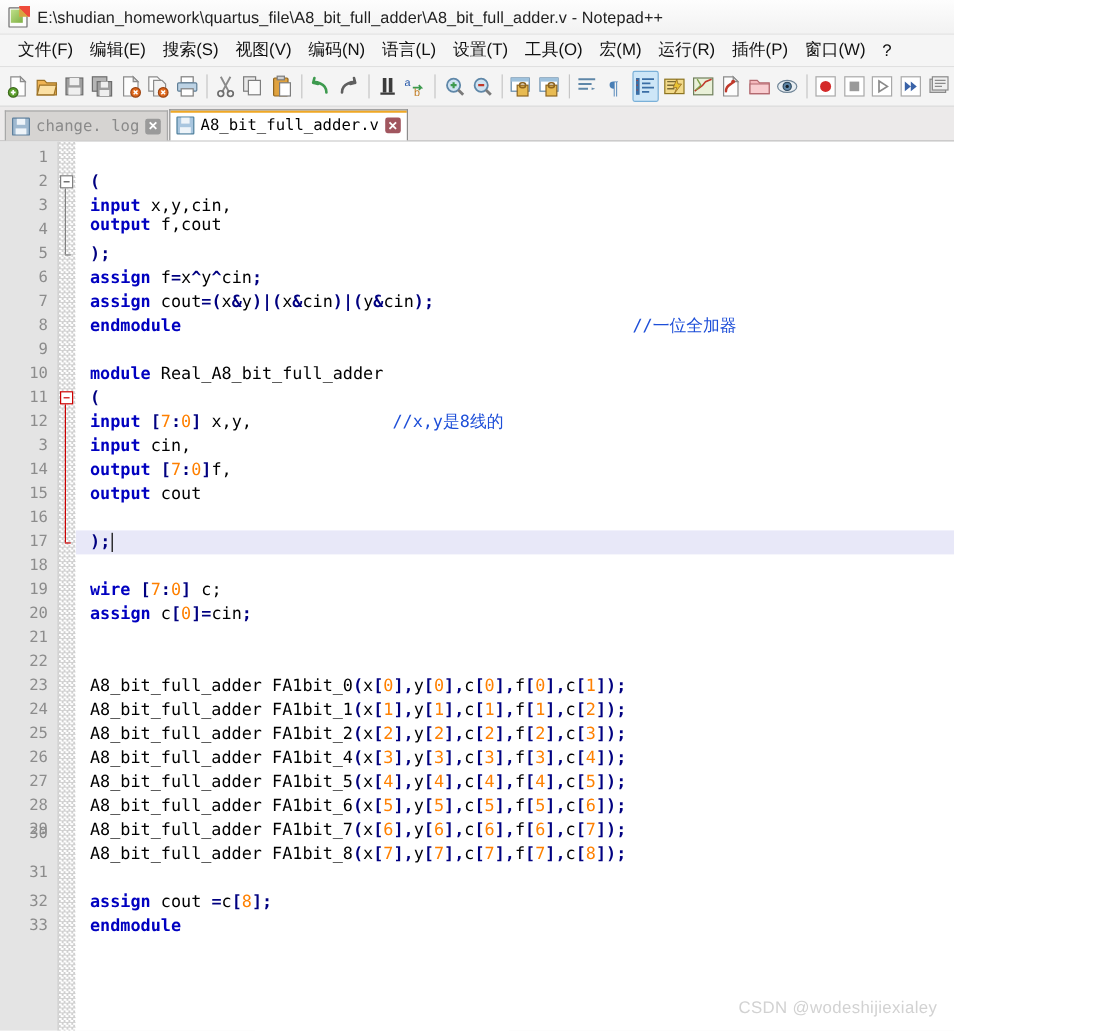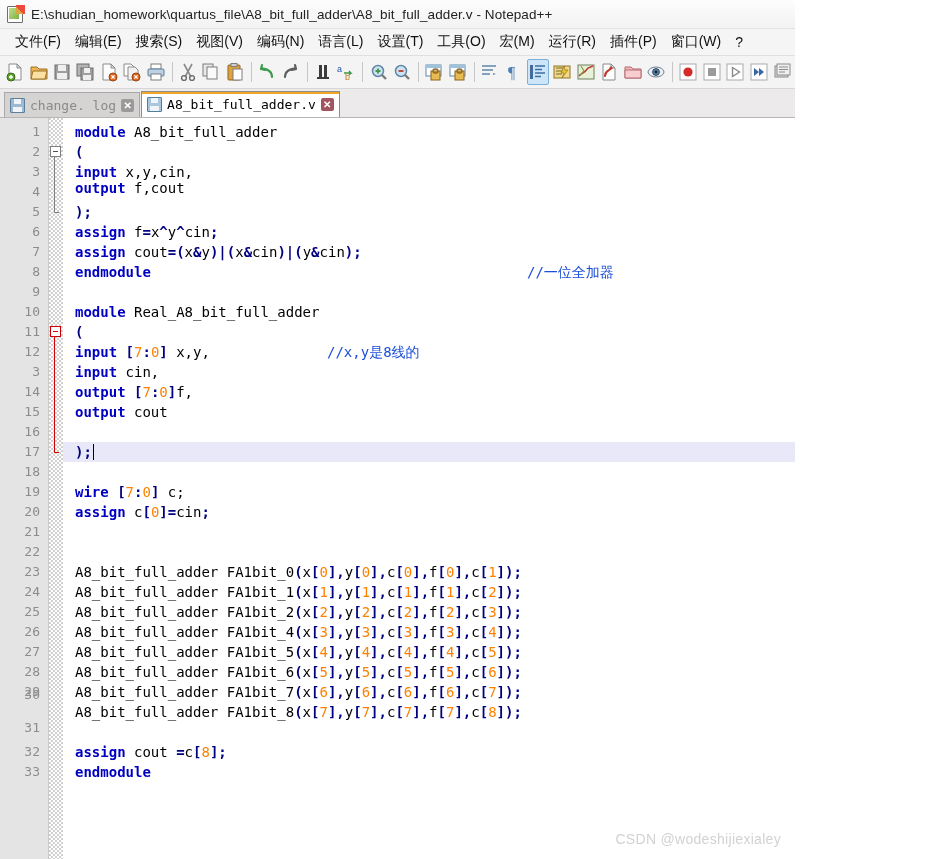"module A8_bit_full_adder" div.codeline { html: <div><span>module</span><span> A8_bit_full_adder</span></div> -> none }
